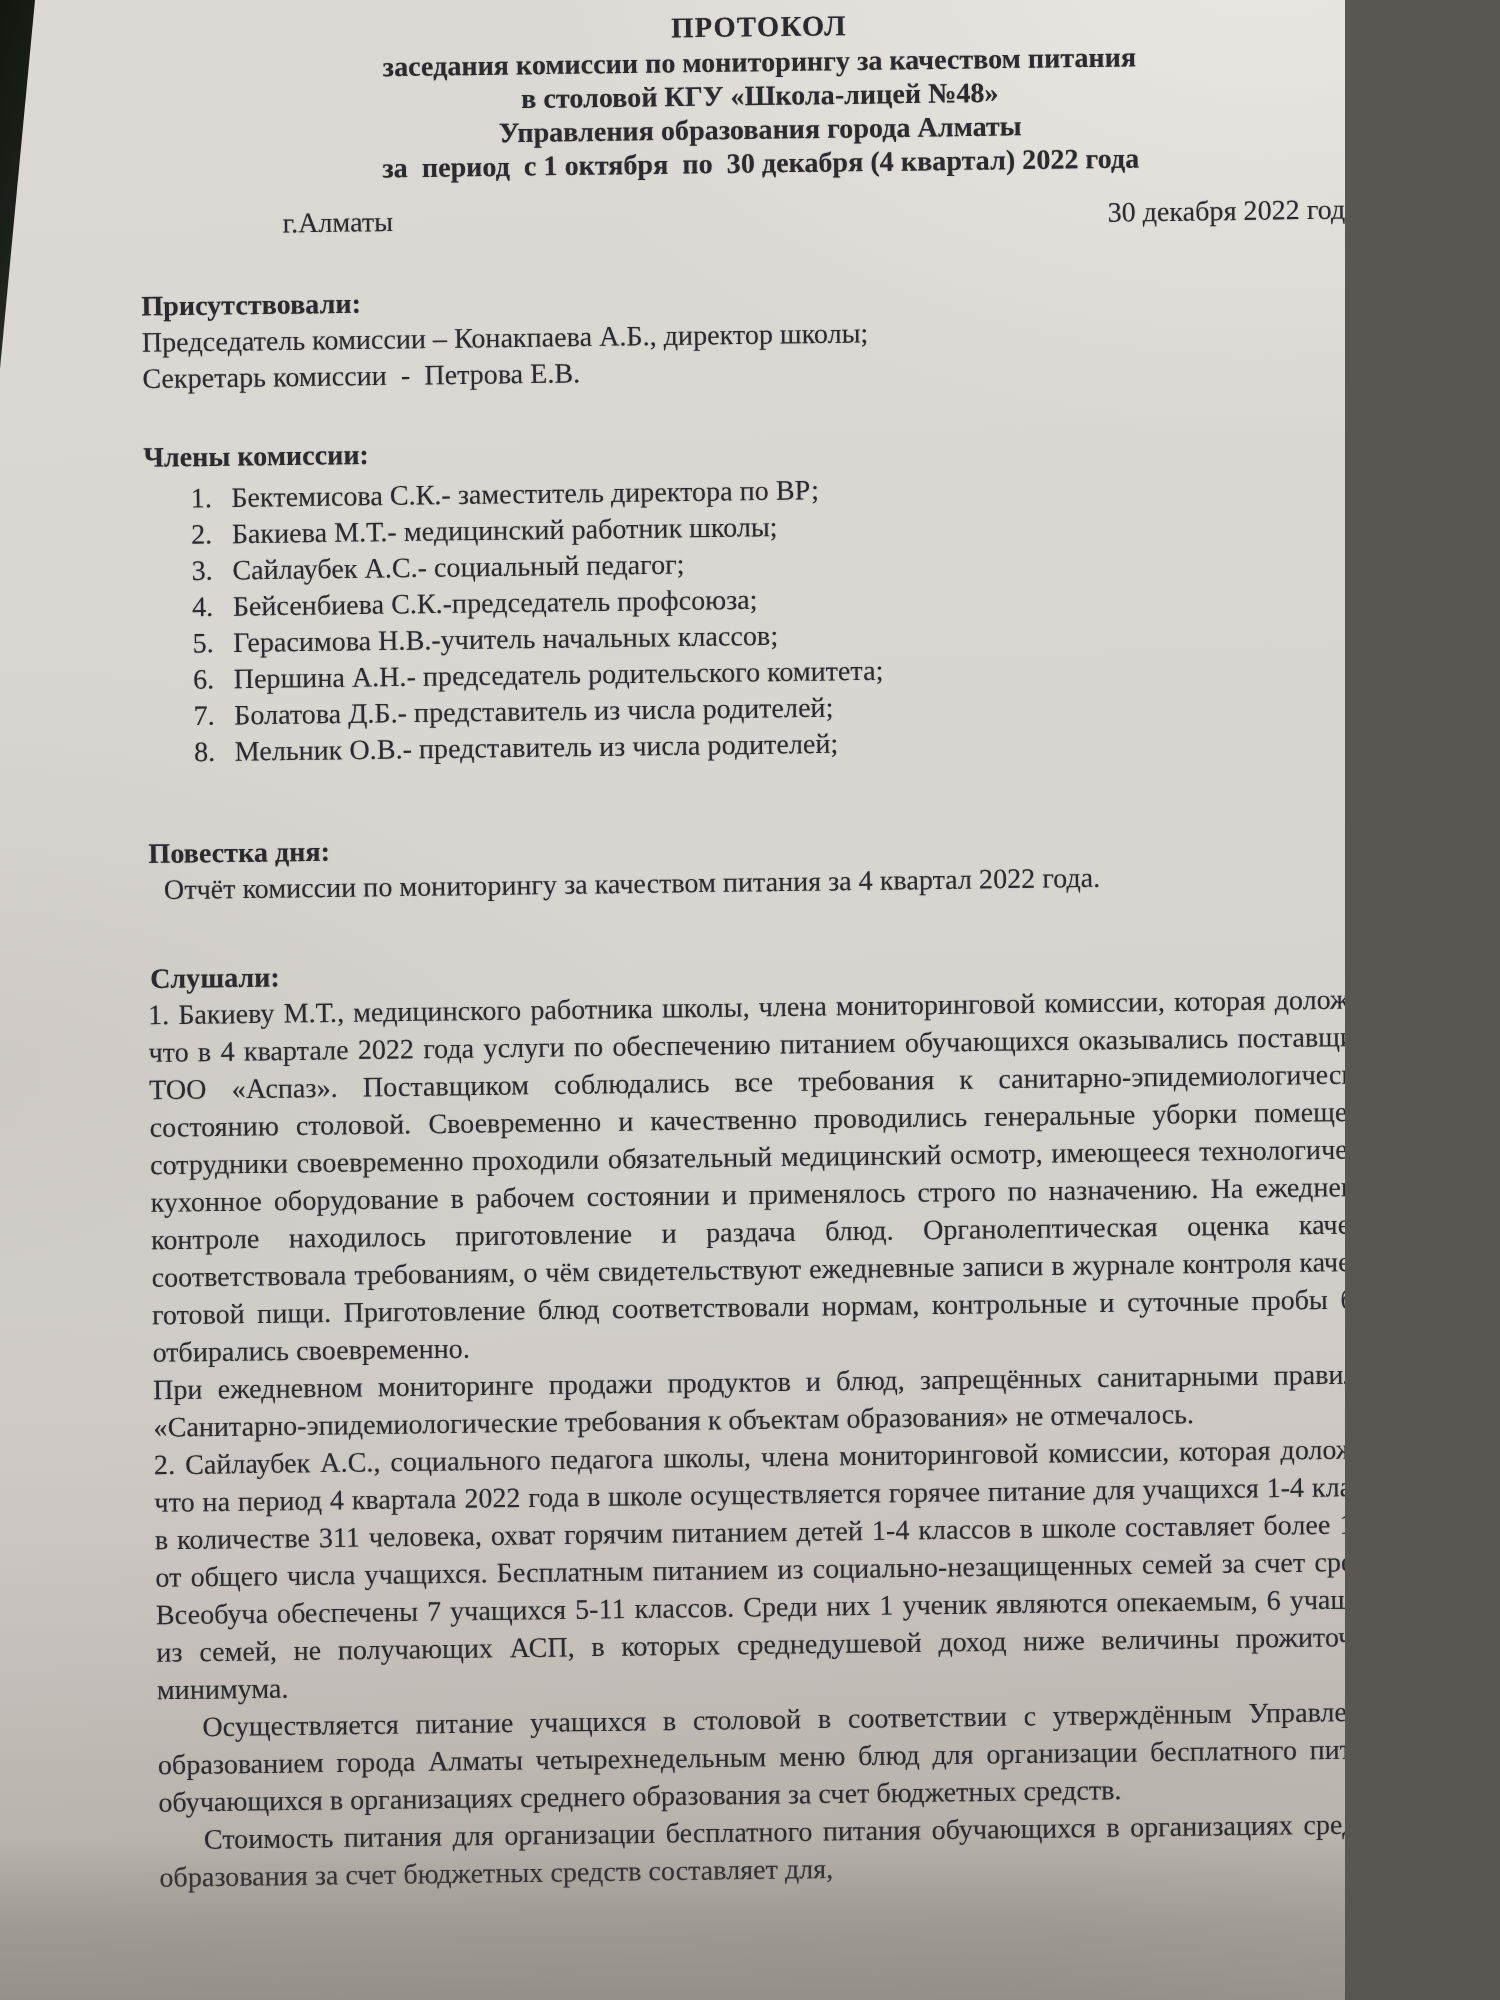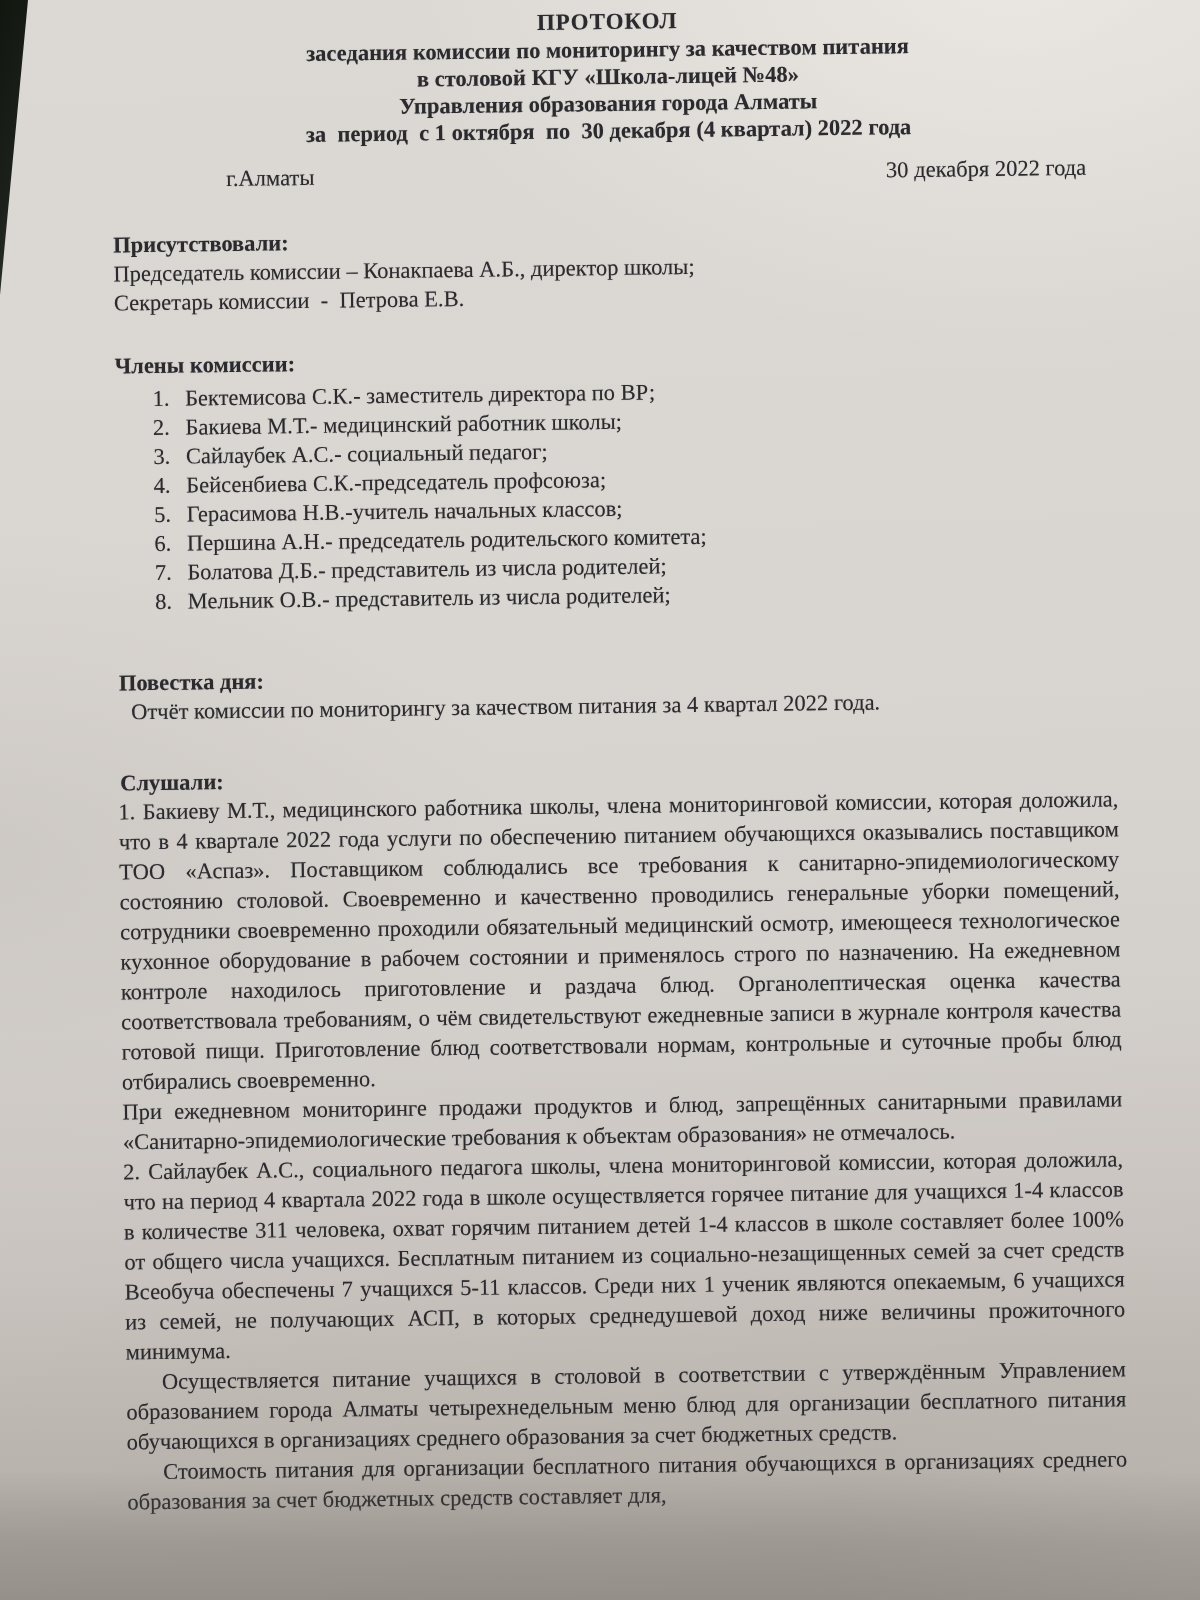"ПРОТОКОЛ" .photo { width: 1200px -> 1076px }
